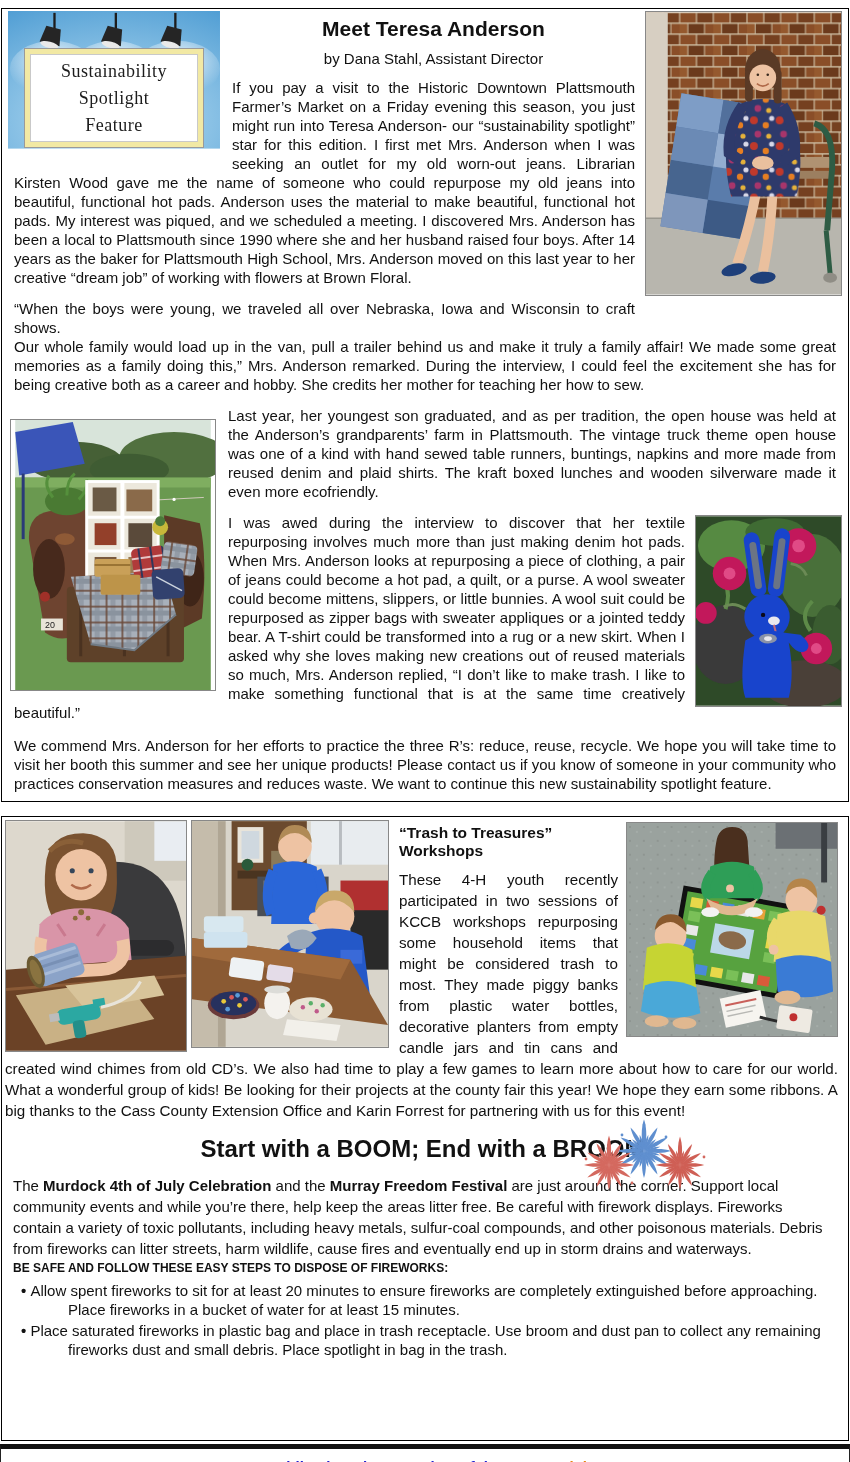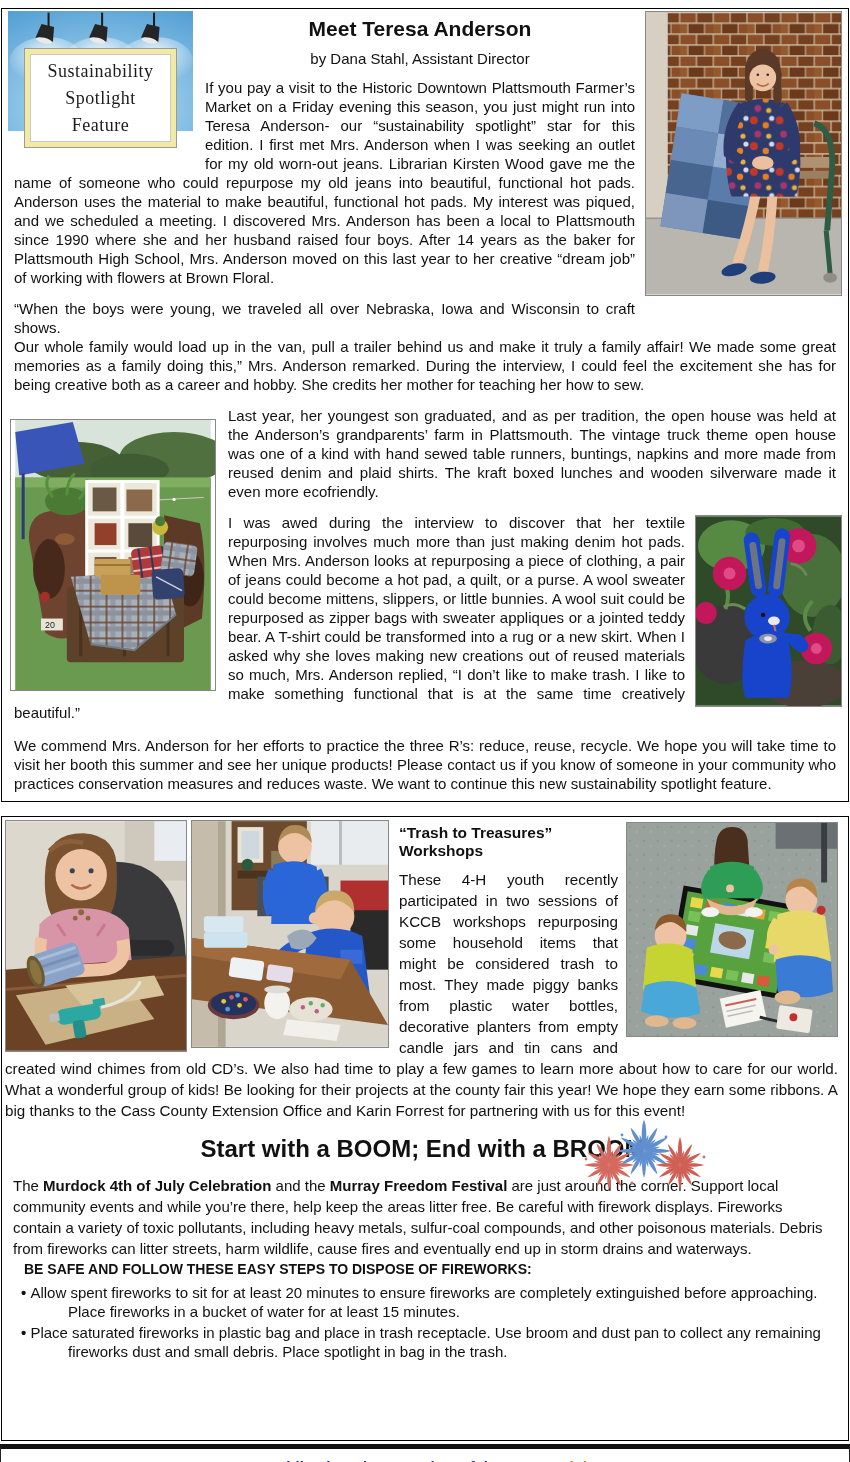"Sustainability" .spotlight { width: 185px -> 212px }
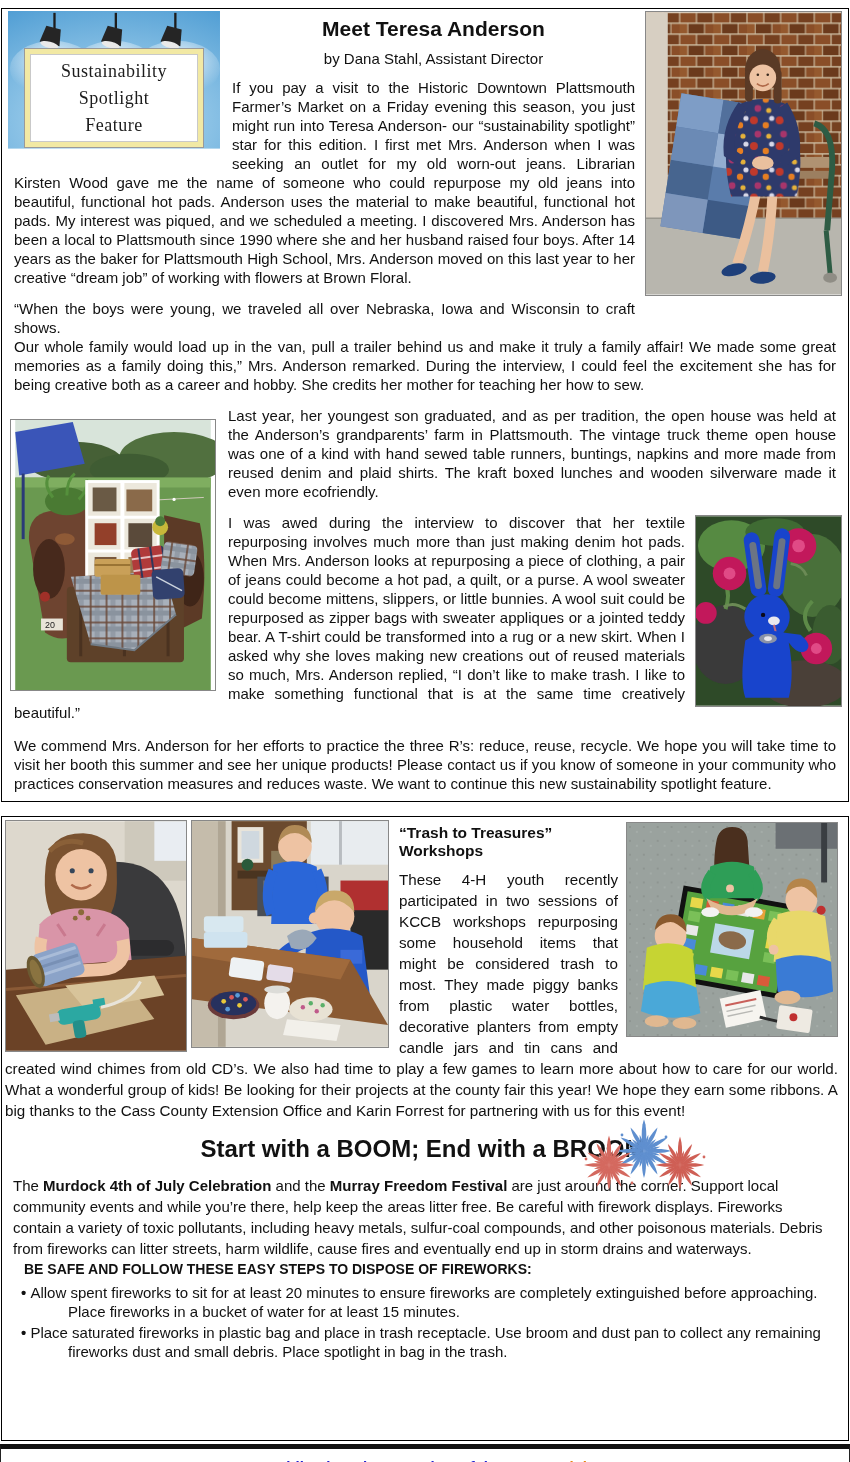"BE SAFE AND FOLLOW THESE" .safe-heading { font-size: 14px -> 12px; margin: 2px 11px 6px -> 2px 0 6px }
